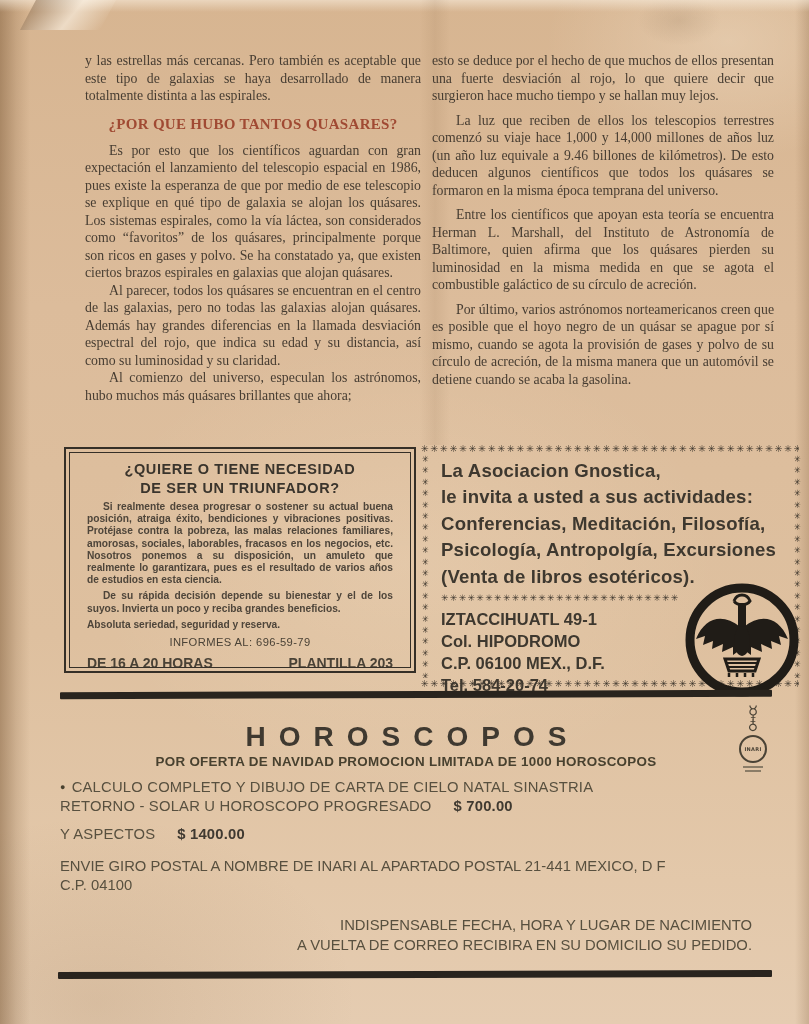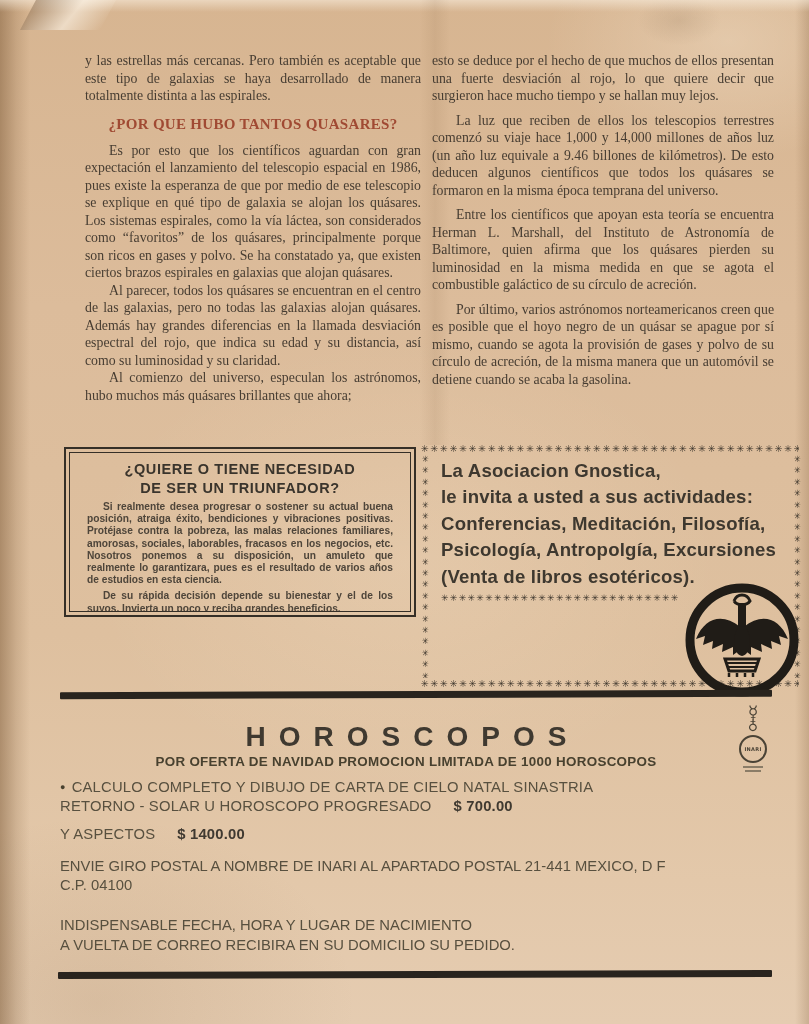"¿QUIERE O TIENE NECESIDAD" .winner { height: 170px -> 226px }
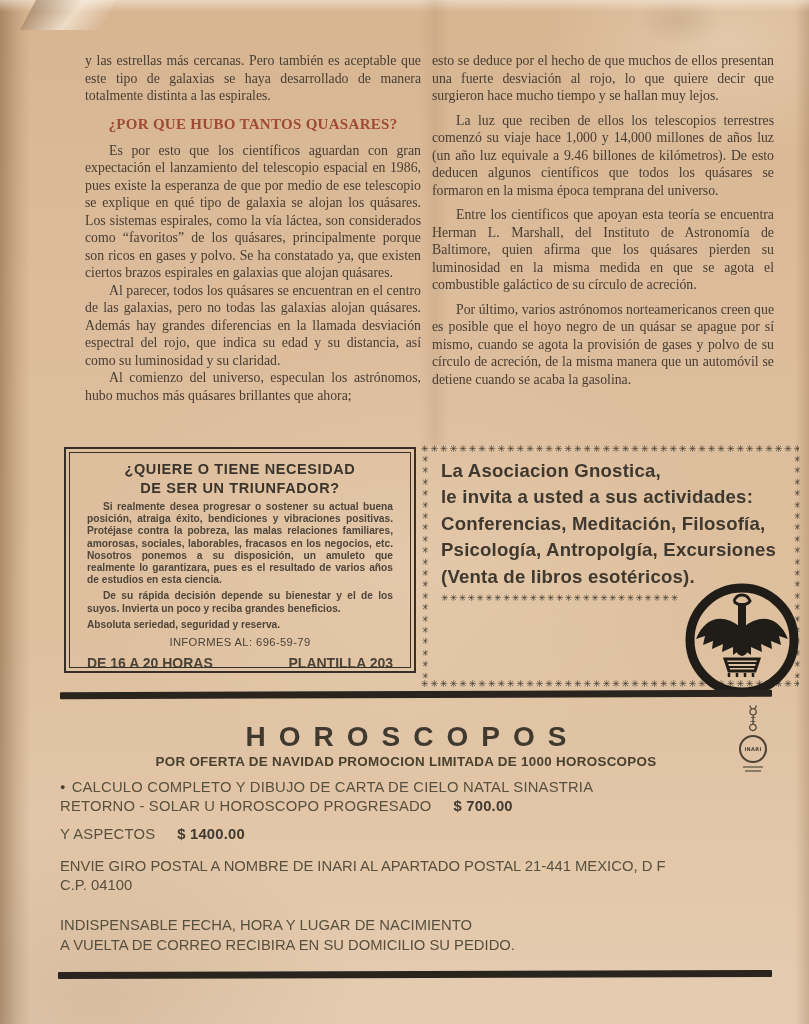"IZTACCIHUATL 49-1" div.gnostic-addr { html: none -> <div> <div>IZTACCIHUATL 49-1</div> <div>Col. HIPODROMO</div> <div>C.P. 06100 MEX., D.F.</div> <div>Tel. 584-20-74</div> </div> }
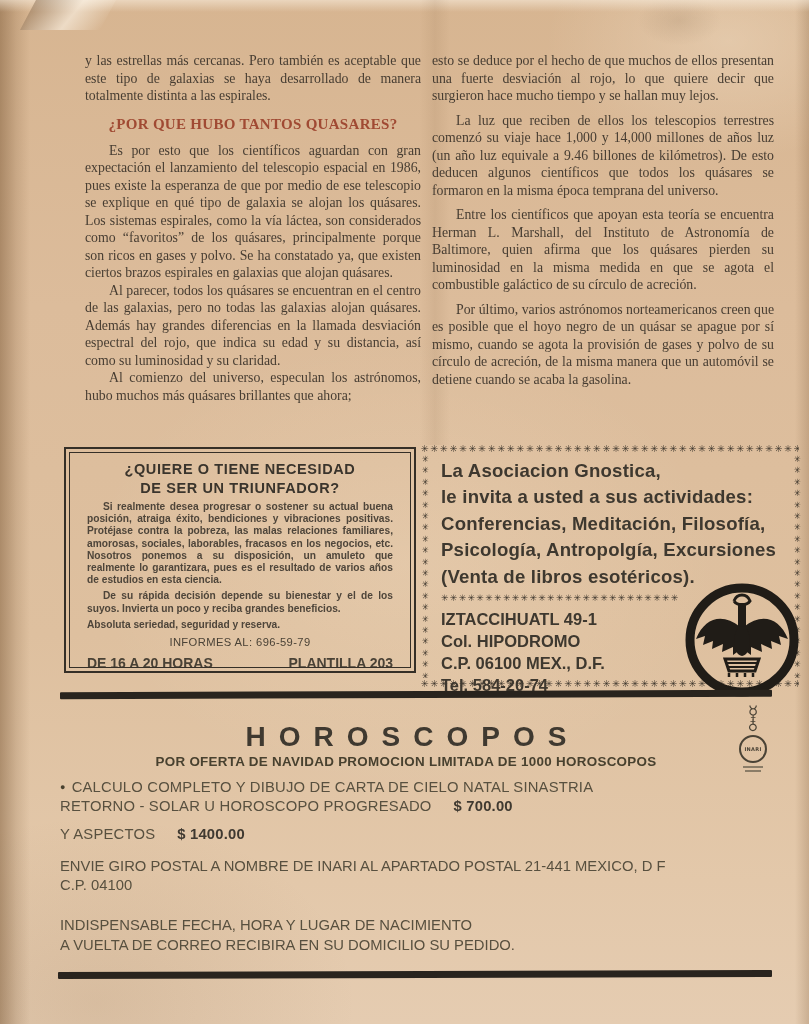"INDISPENSABLE FECHA, HORA Y LUGAR" .horo-notes { text-align: left -> right }
